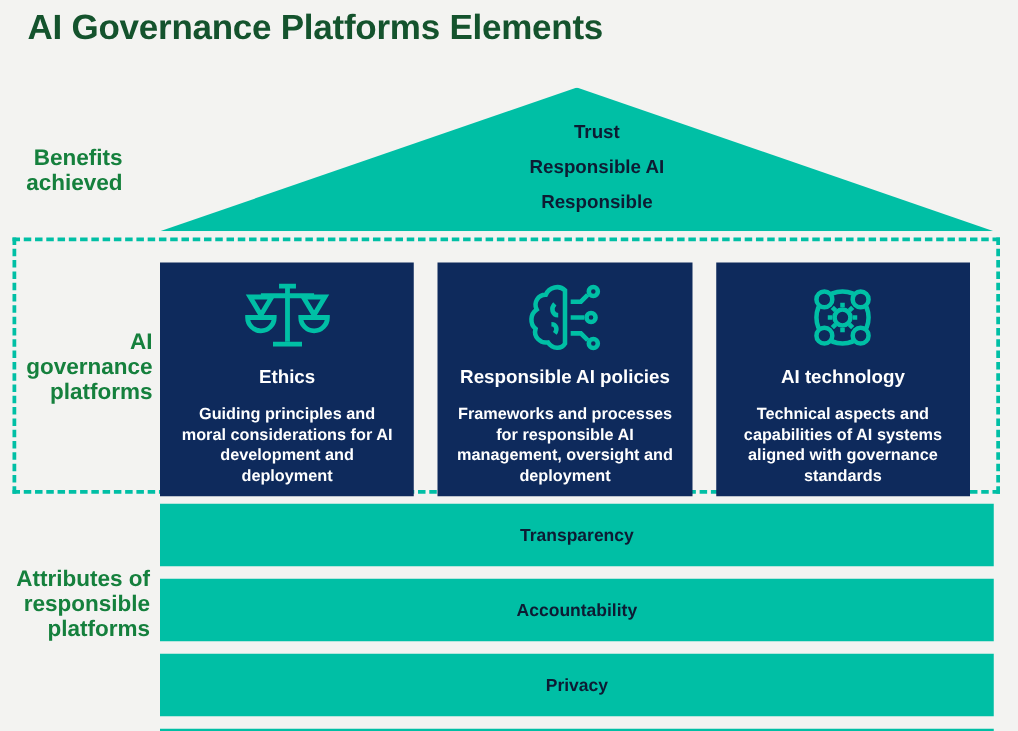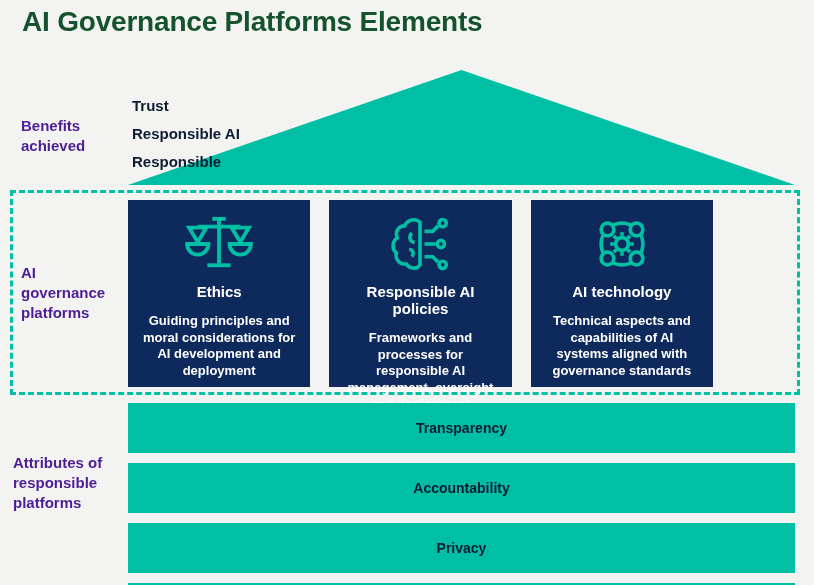"Trust" .pyramid-text { left: 132px -> 144px; text-align: none -> center }
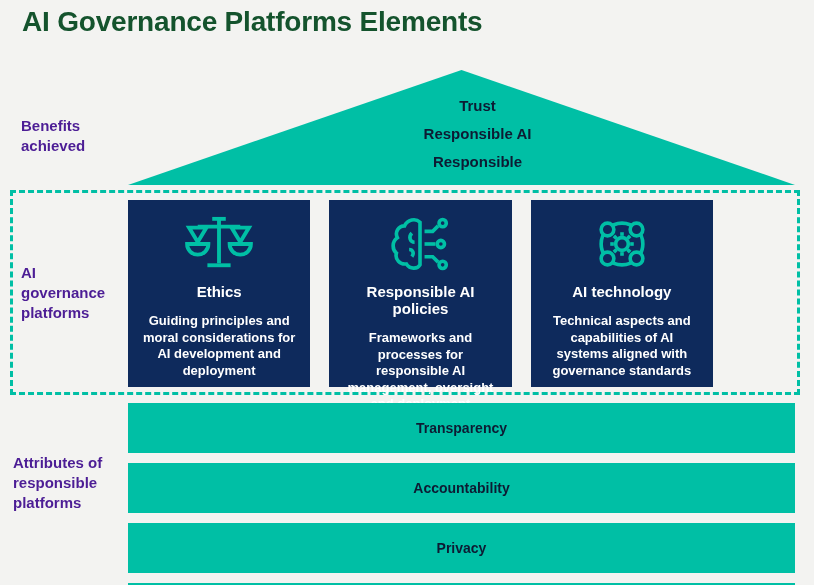"Benefits" .side-label { color: #4c1d95 -> #15803d; font-size: 15px -> 18px; text-align: none -> right }
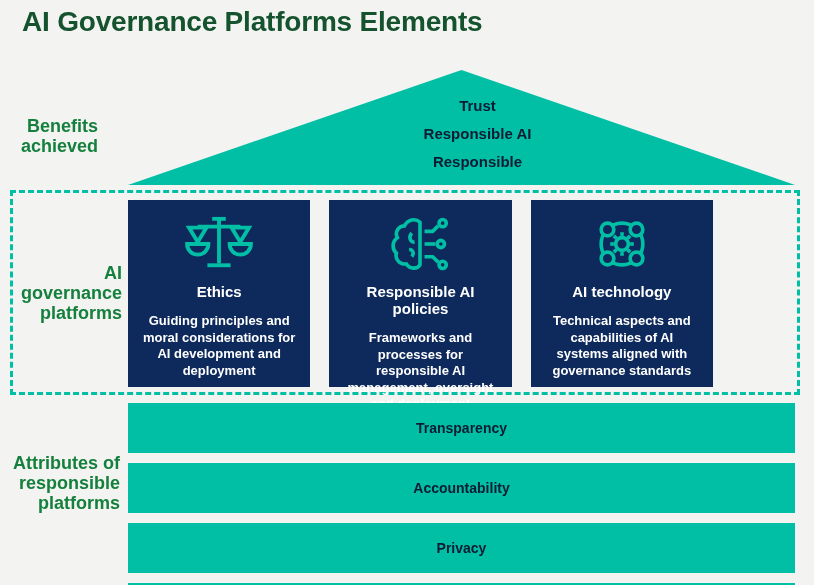"Ethics" .cards-row { top: 200px -> 210px; width: 585px -> 648px }
